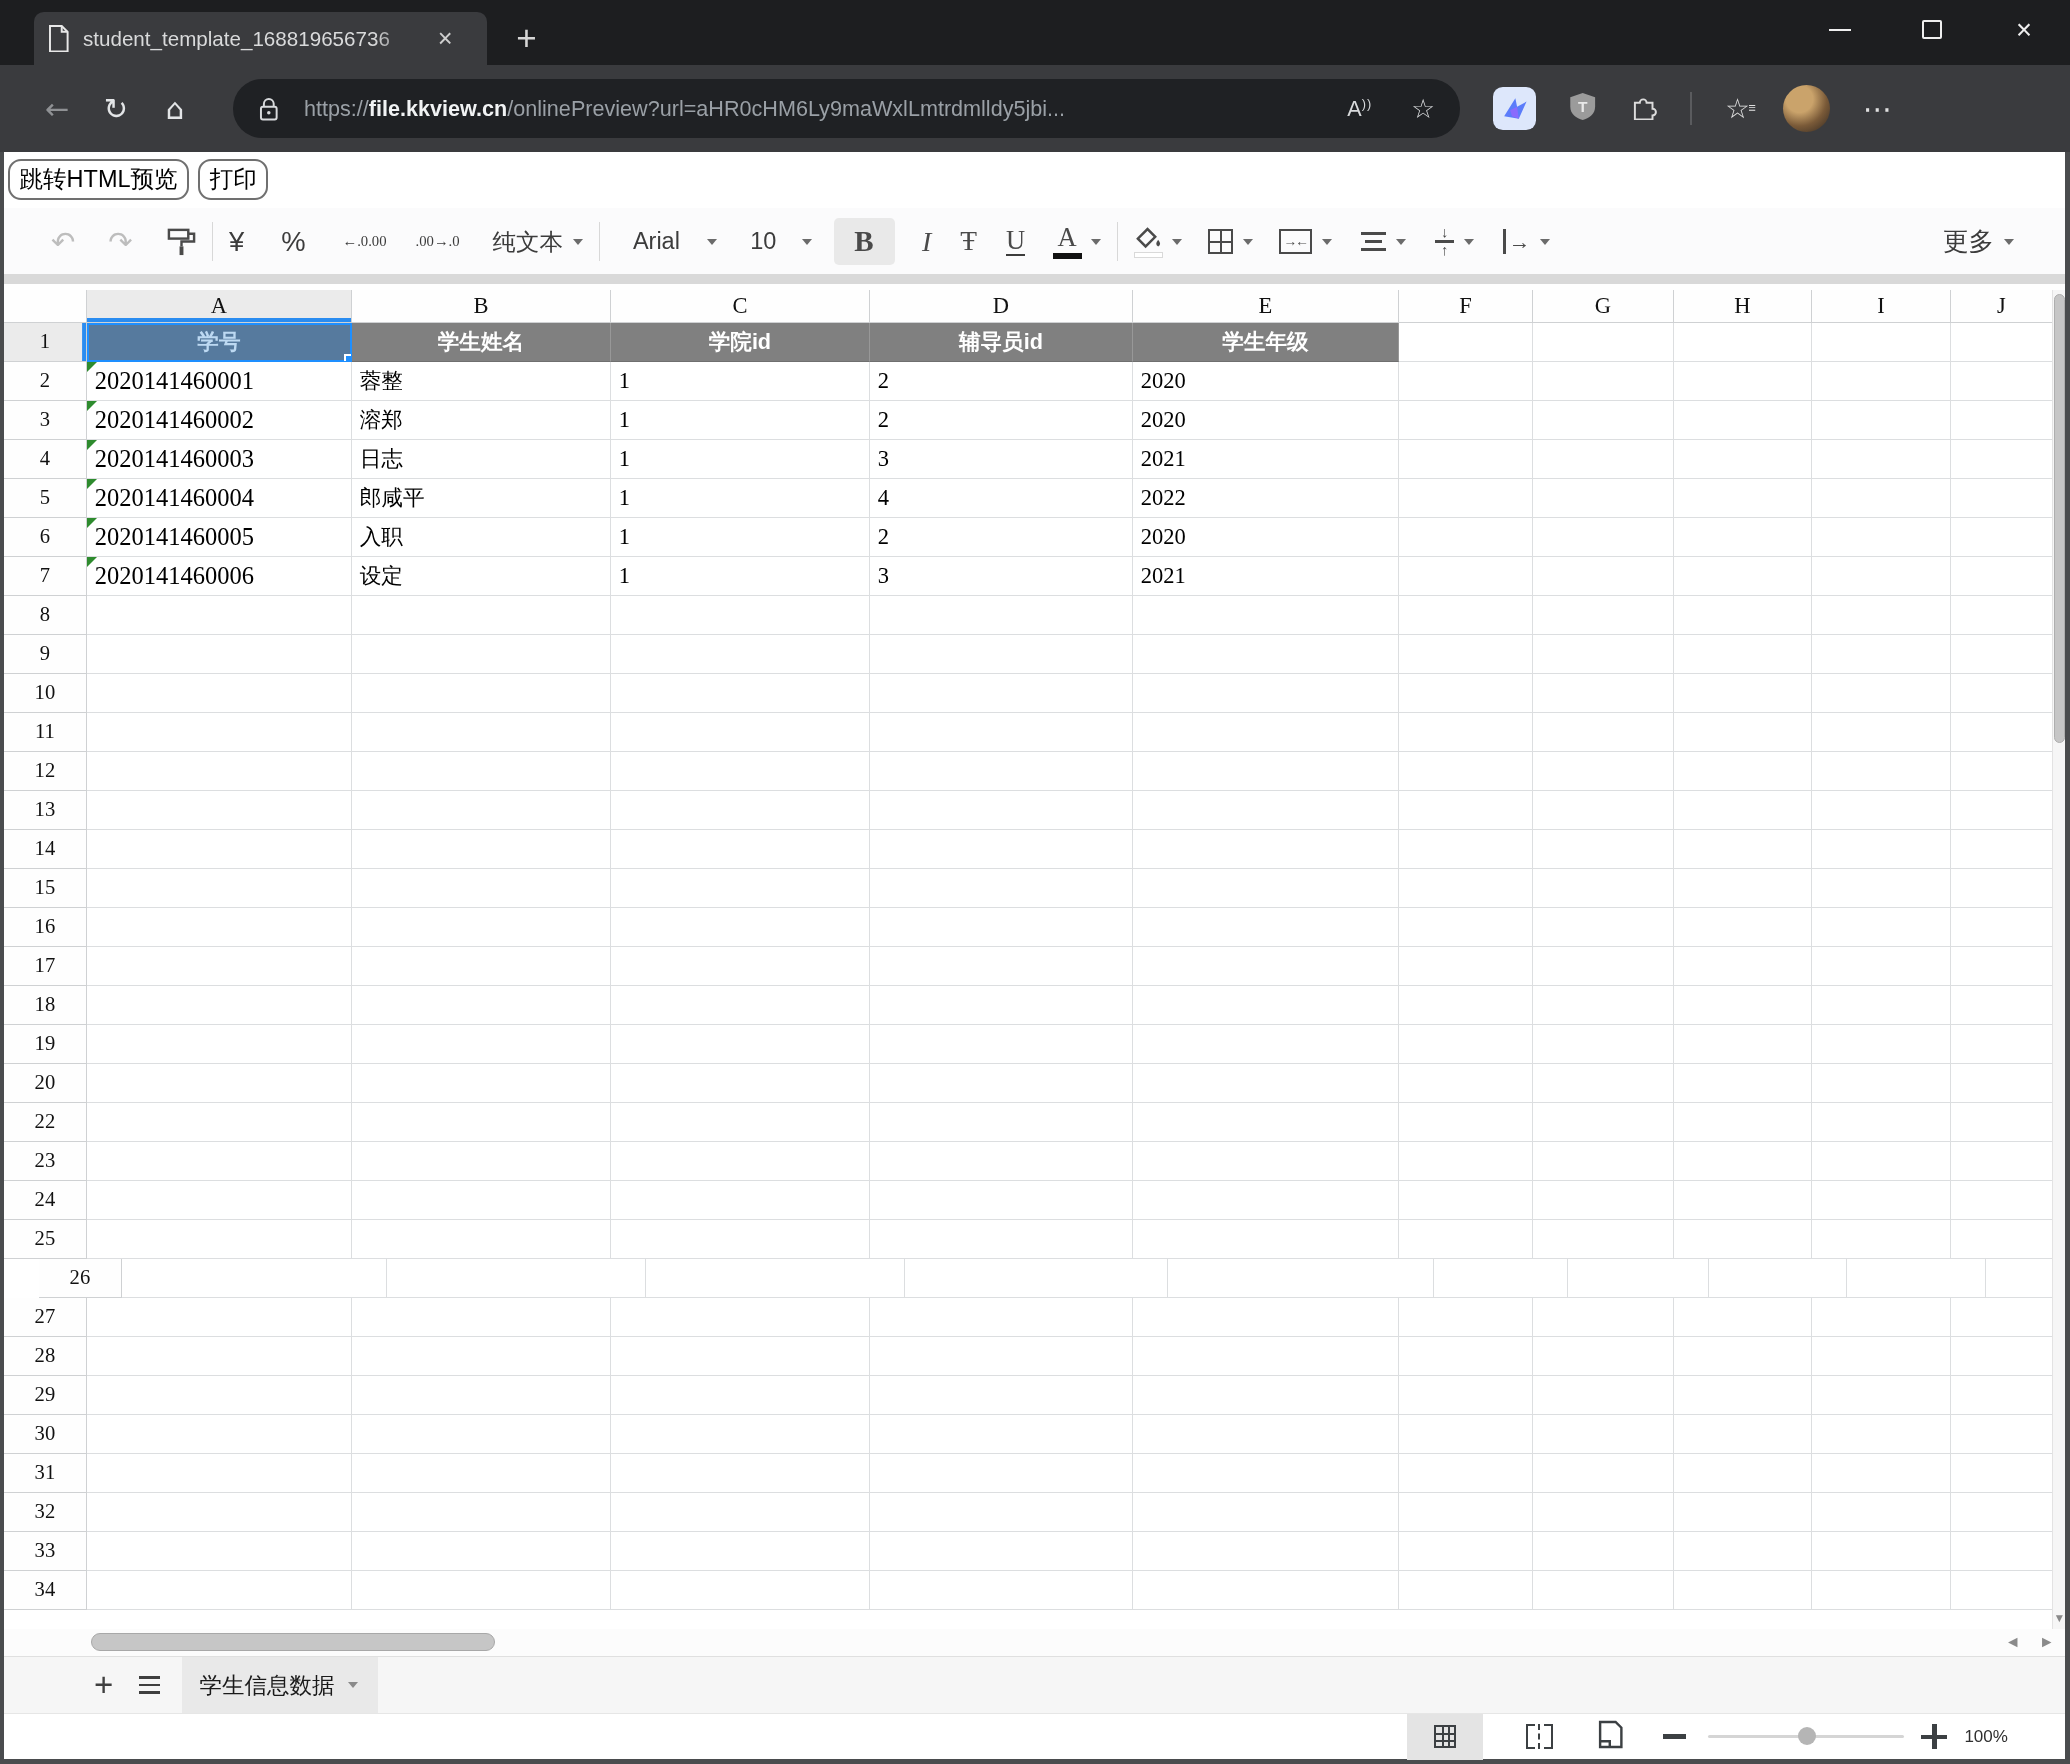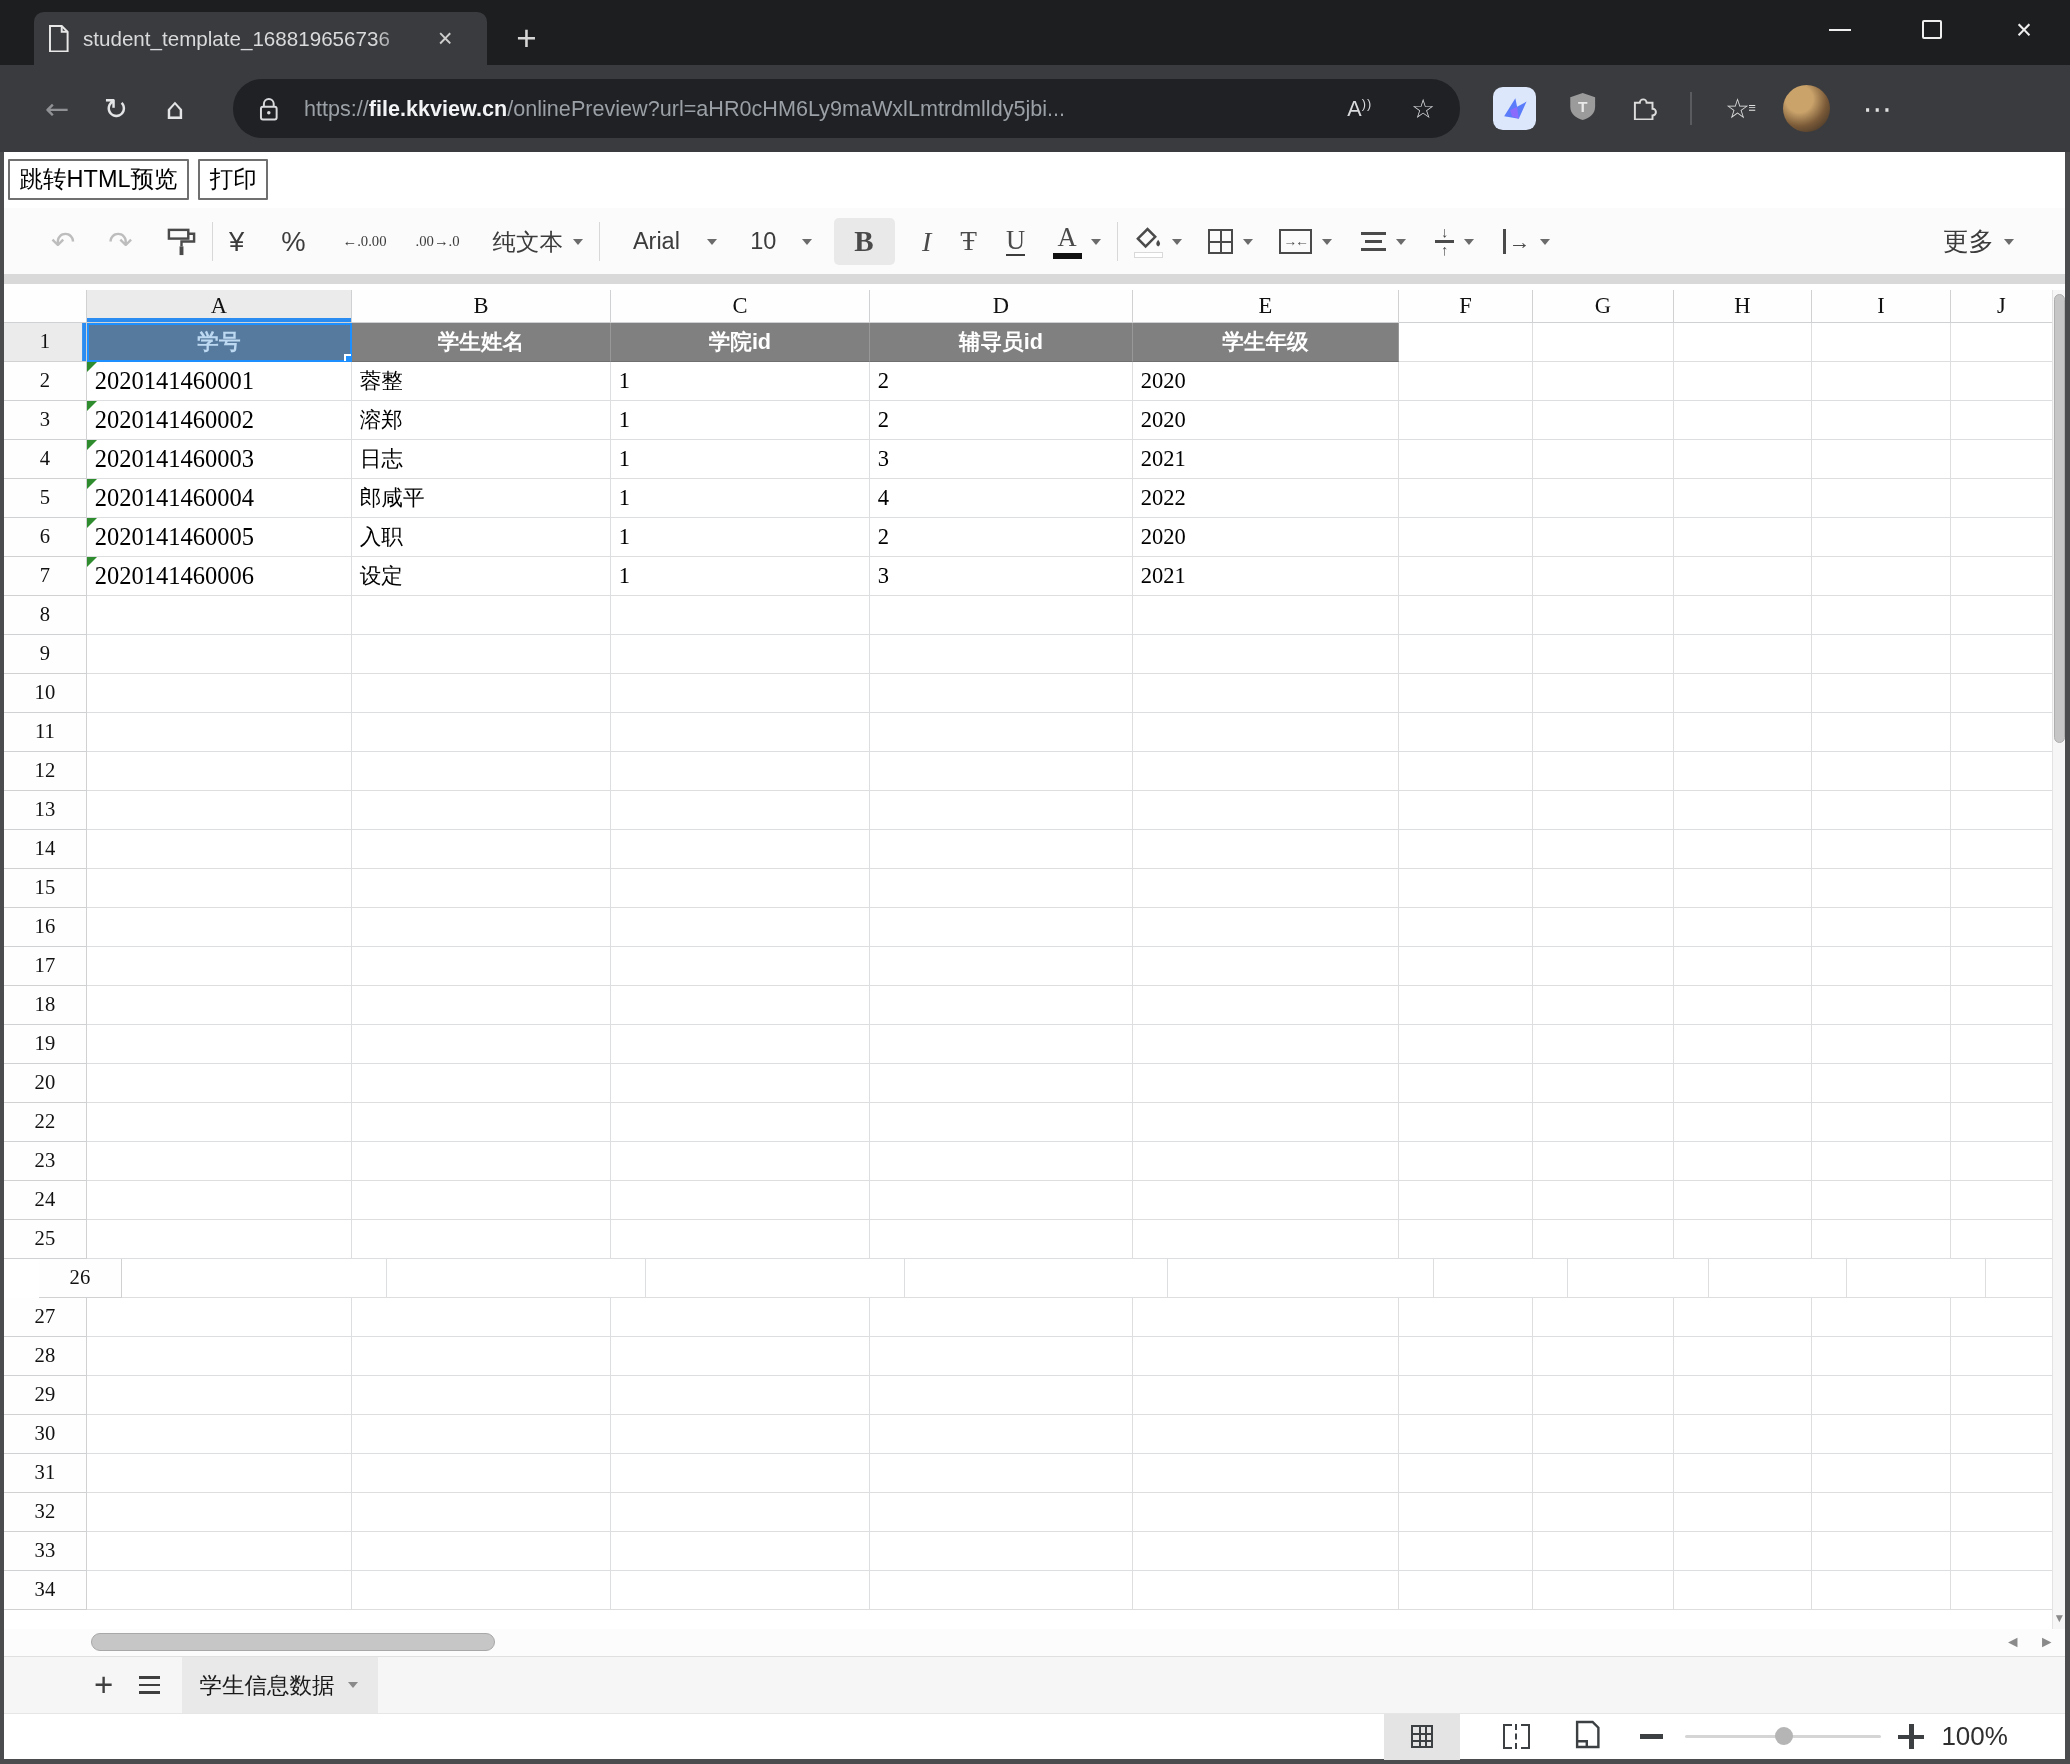"跳转HTML预览" .pgbtn { border-radius: 1px -> 13px }
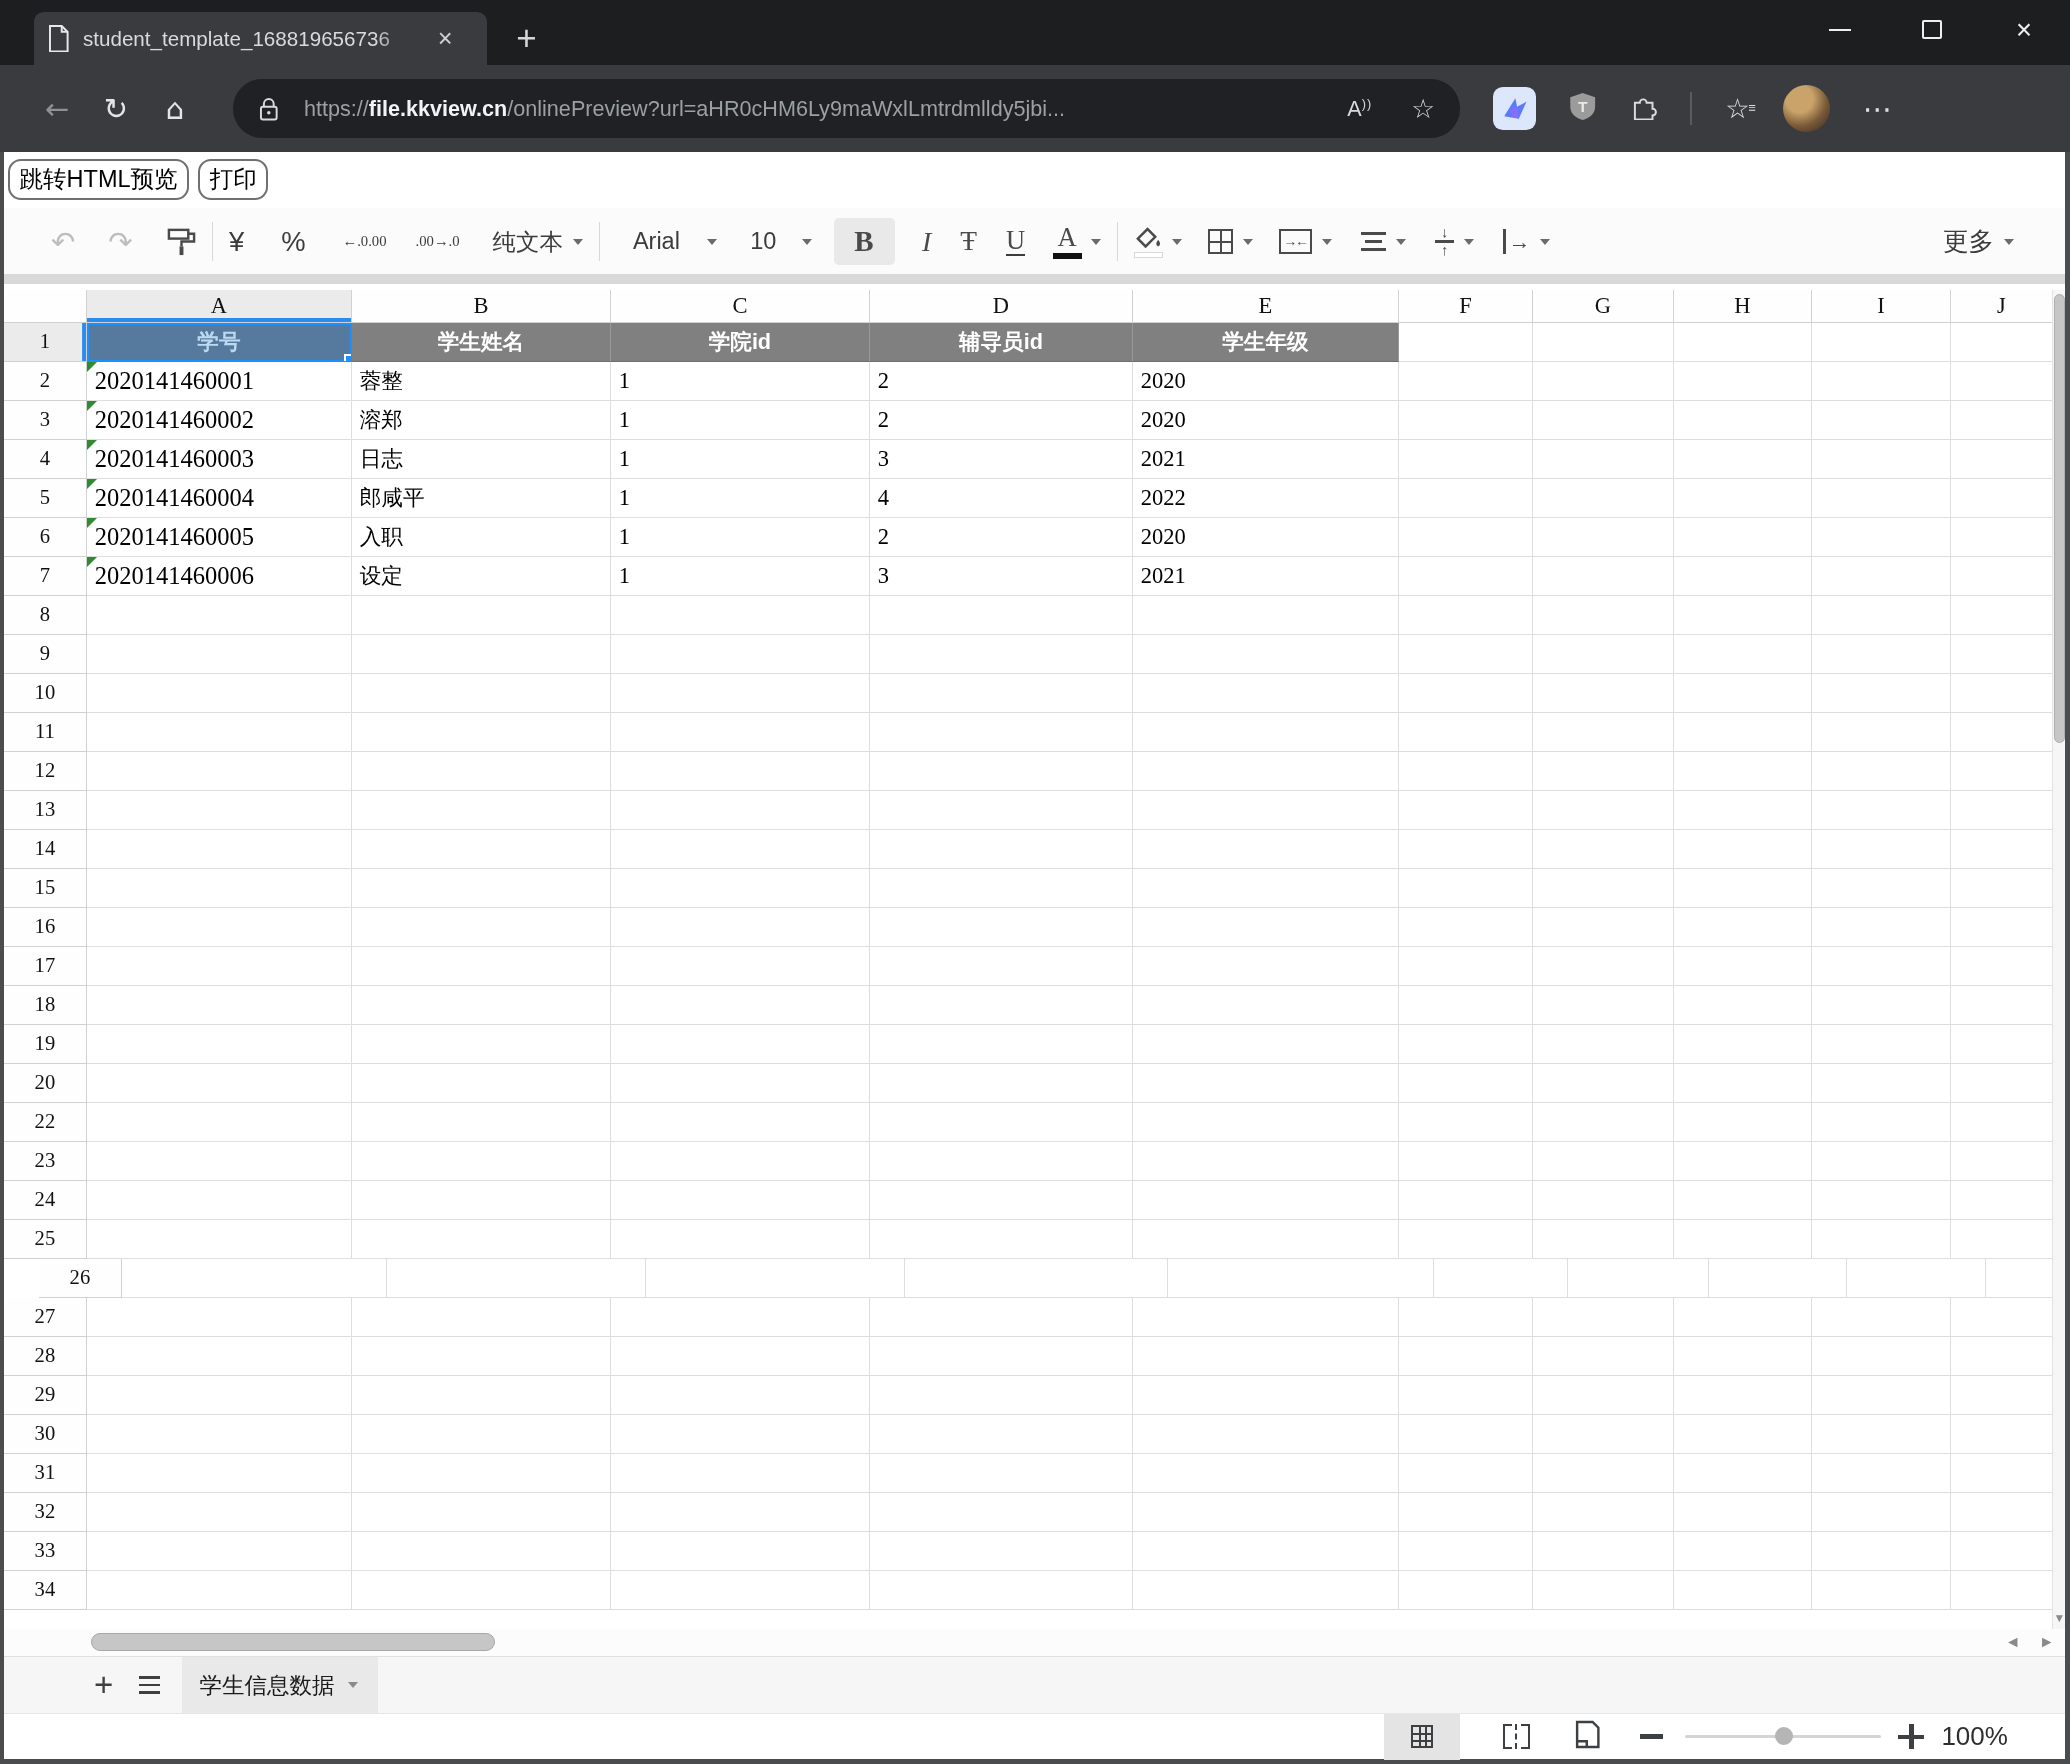"100%" #zoomlabel { font-size: 26px -> 17px }
